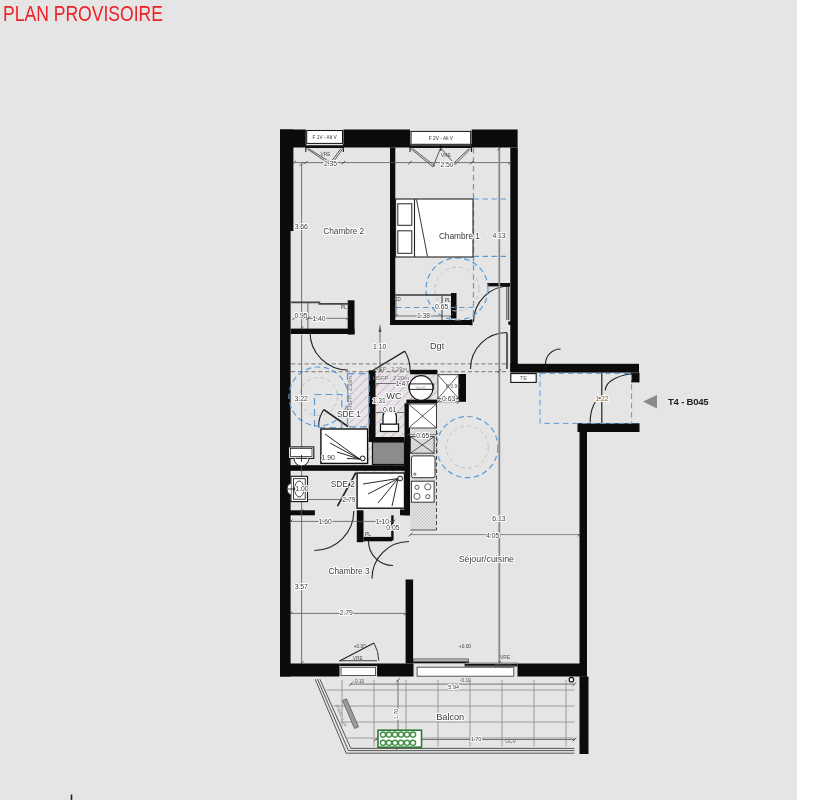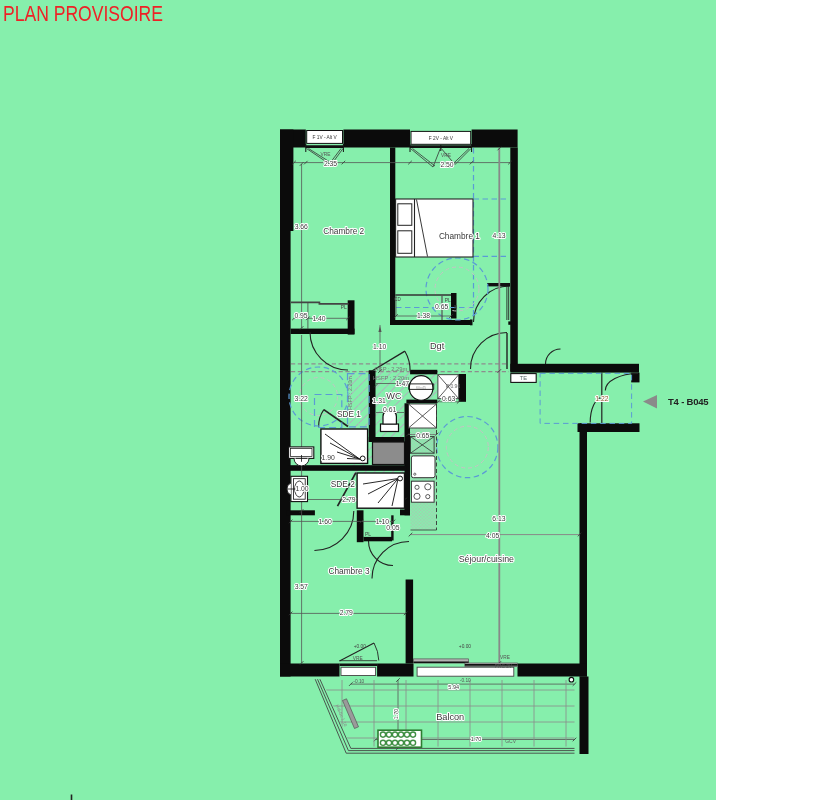"PLAN PROVISOIRE" #page { background: #86efac -> #e5e5e5; width: 716px -> 797px }
